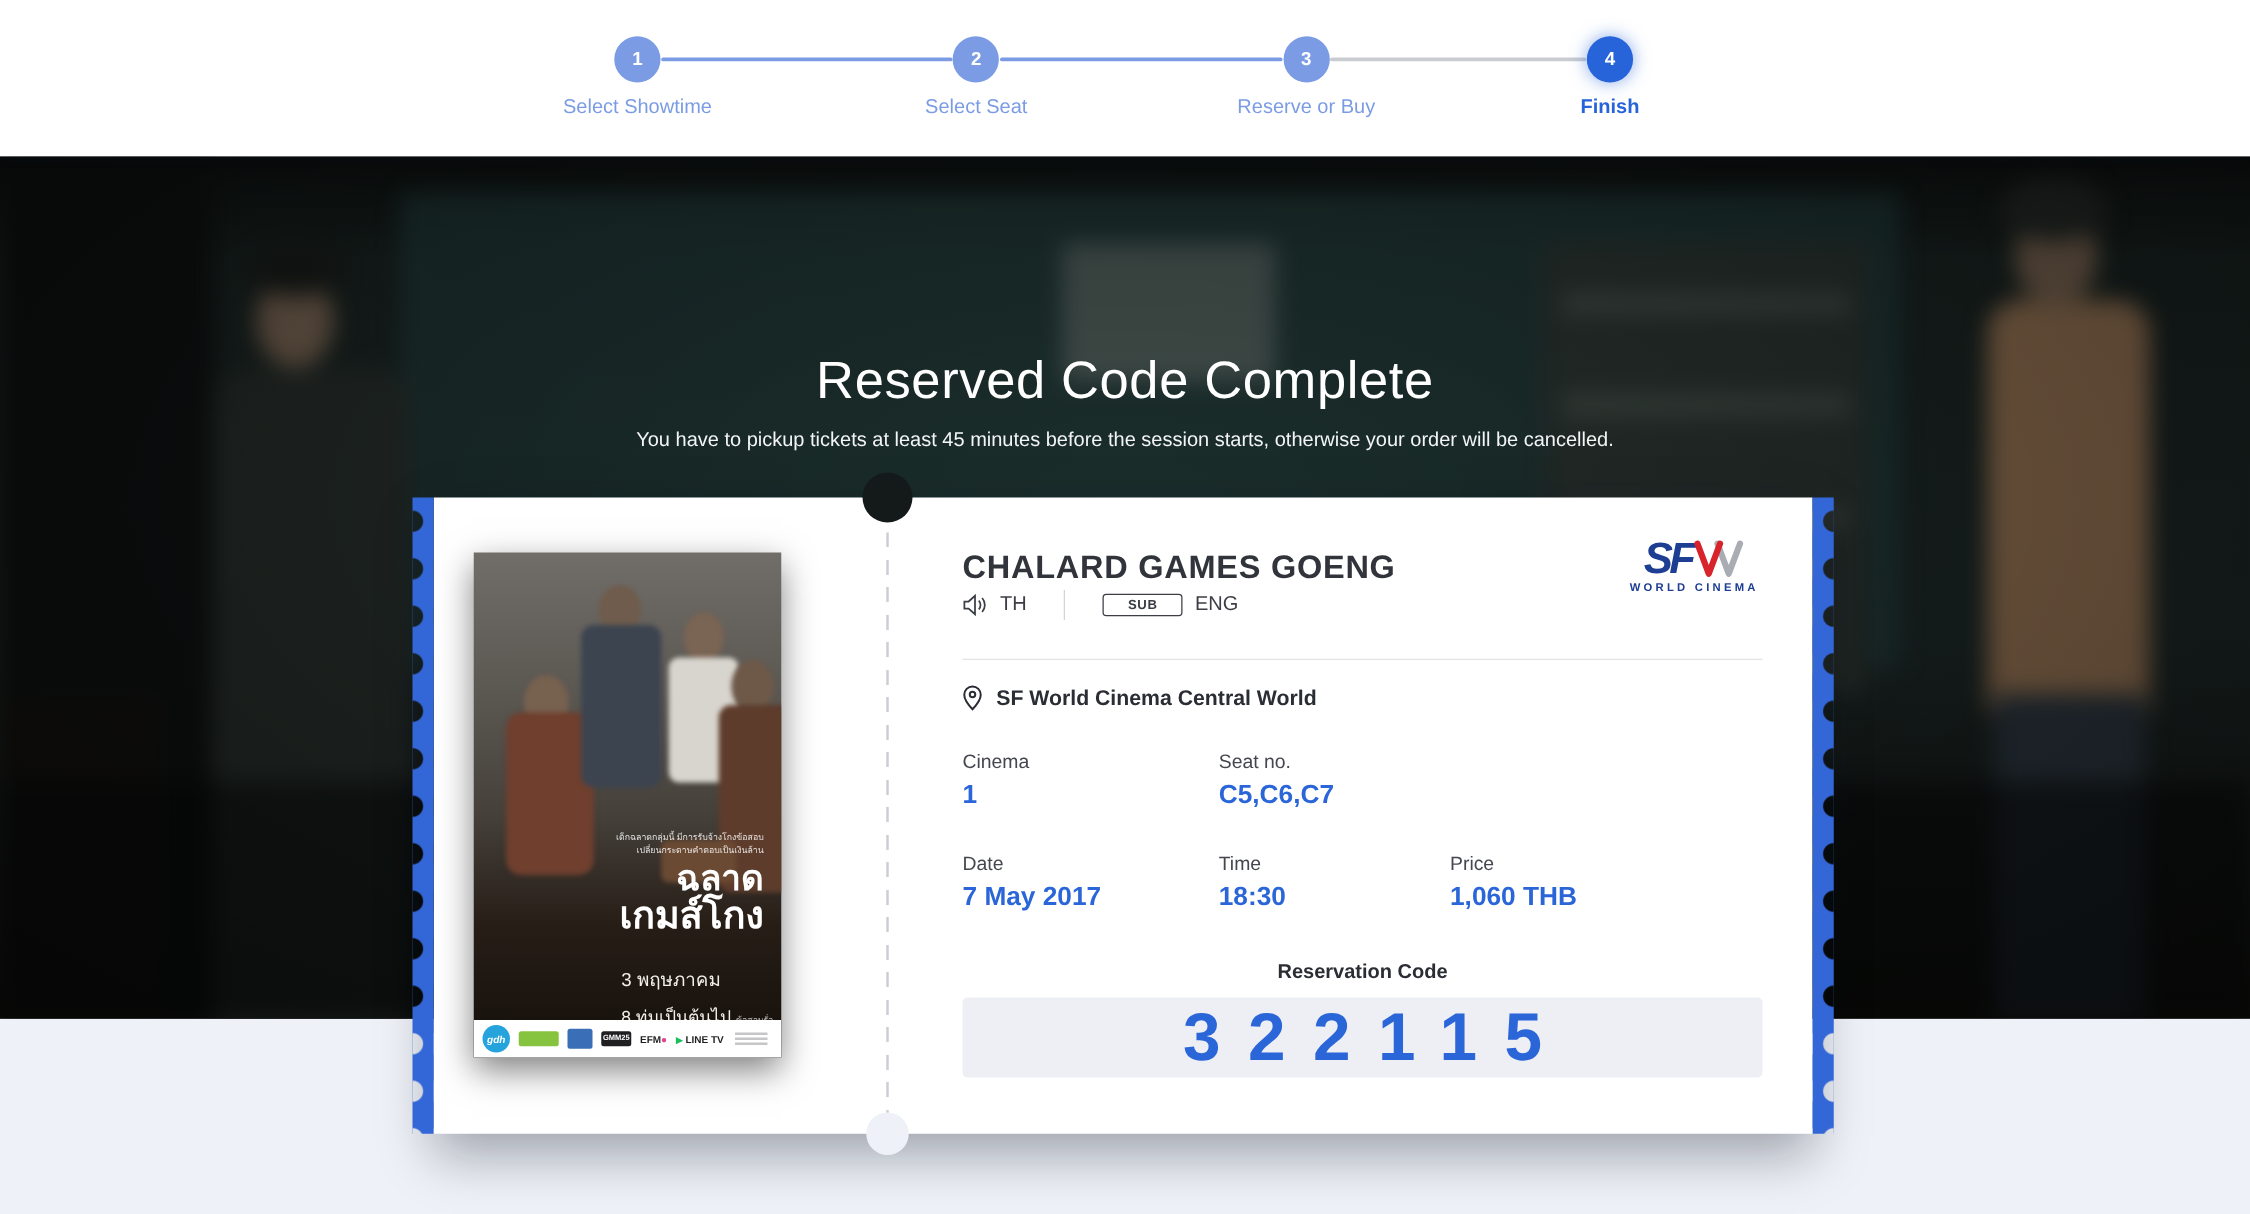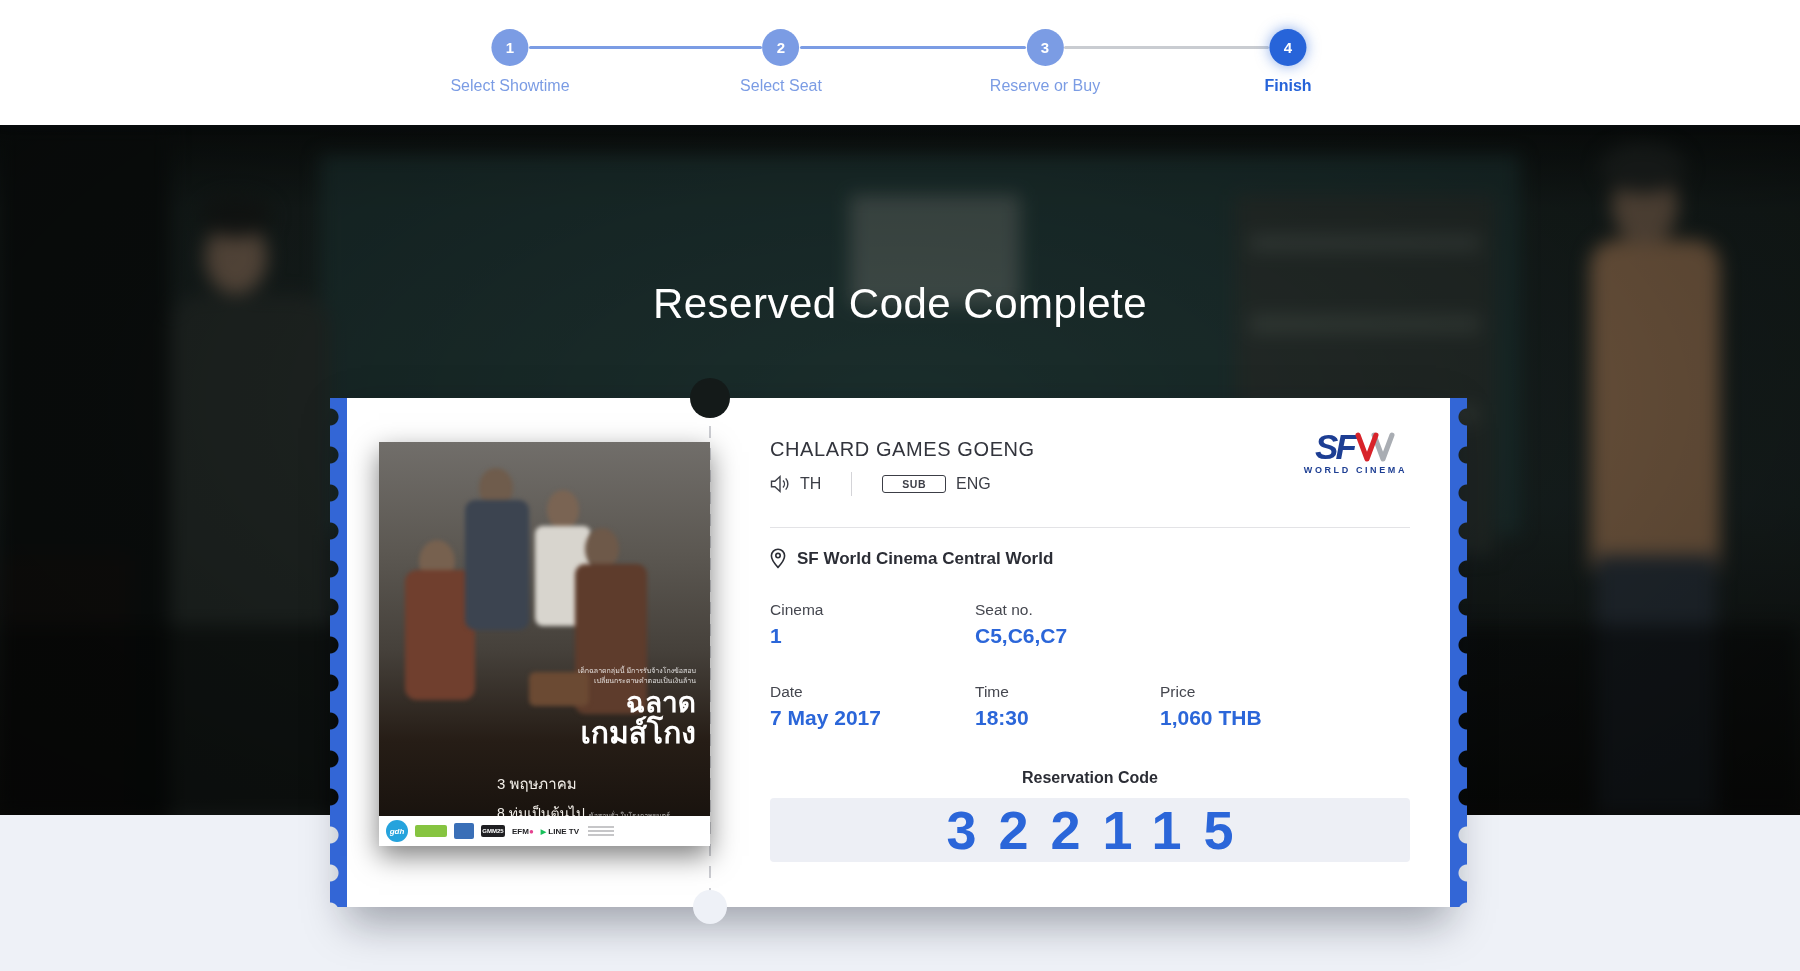"You have to pickup tickets" div.hero-subtitle { html: none -> <div>You have to pickup tickets at least 45 minutes before the session starts, otherwise your order will be cancelled.</div> }
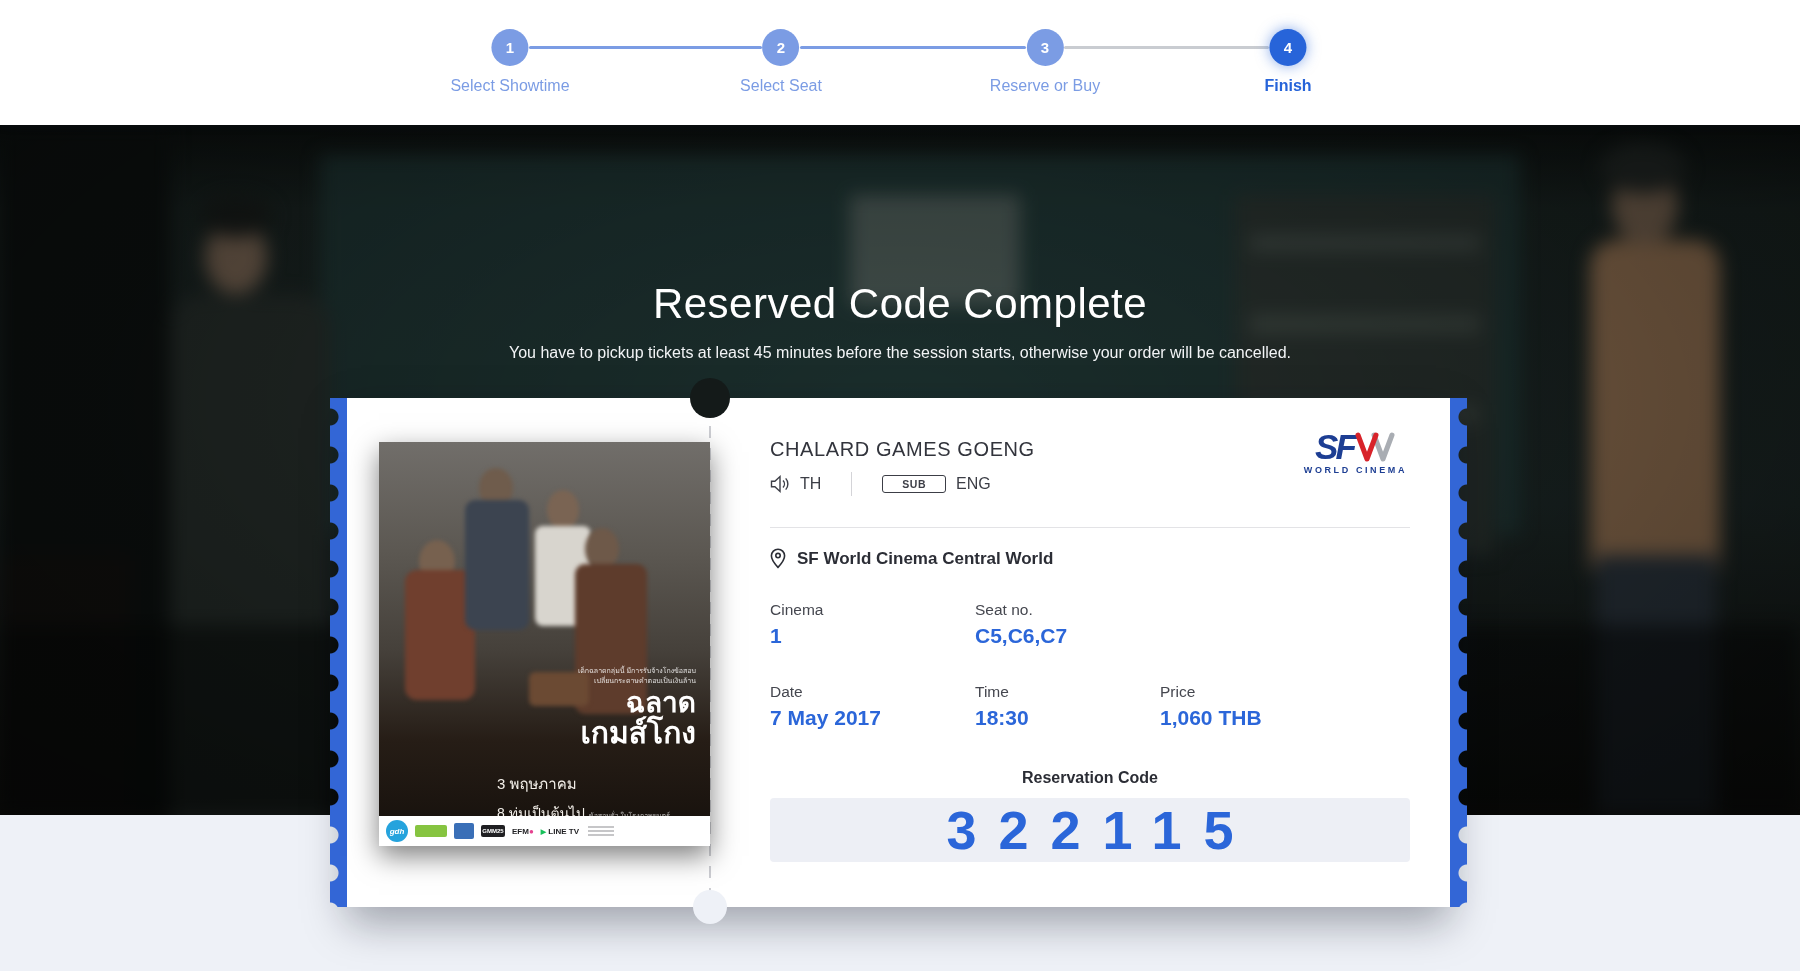"CHALARD GAMES GOENG" .movie-title { font-size: 20px -> 26px; font-weight: 400 -> 700 }
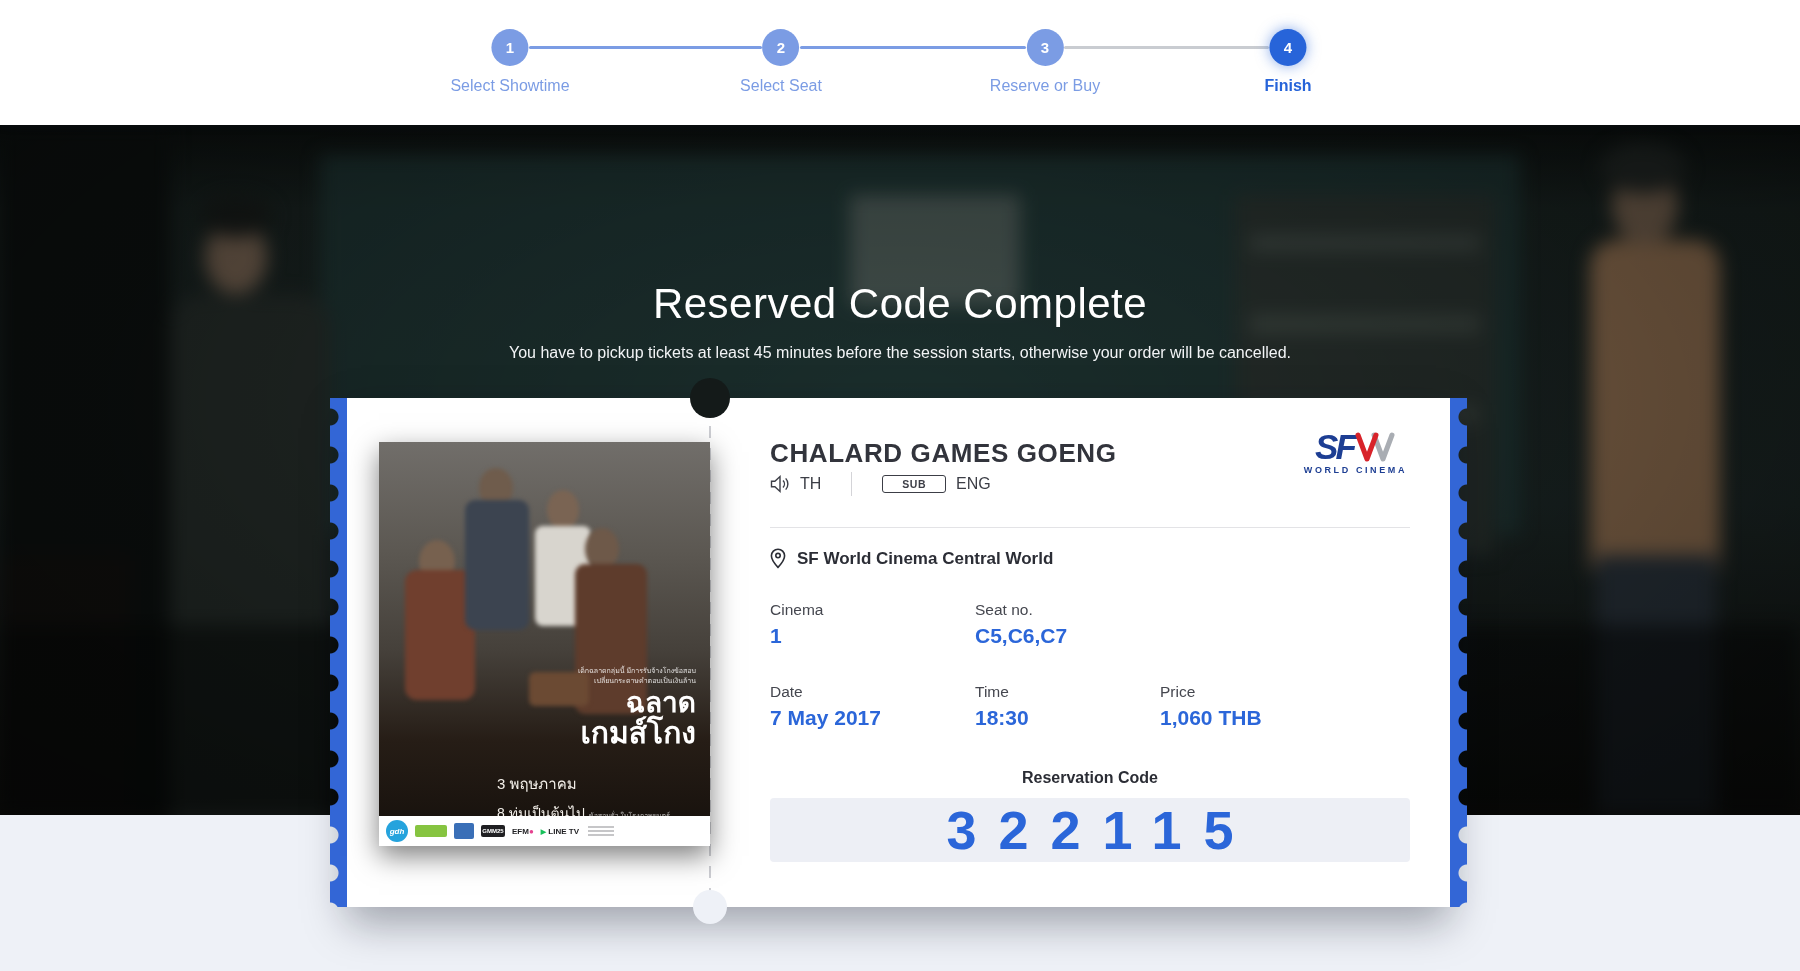"ฉลาด" .poster { width: 331px -> 246px }
